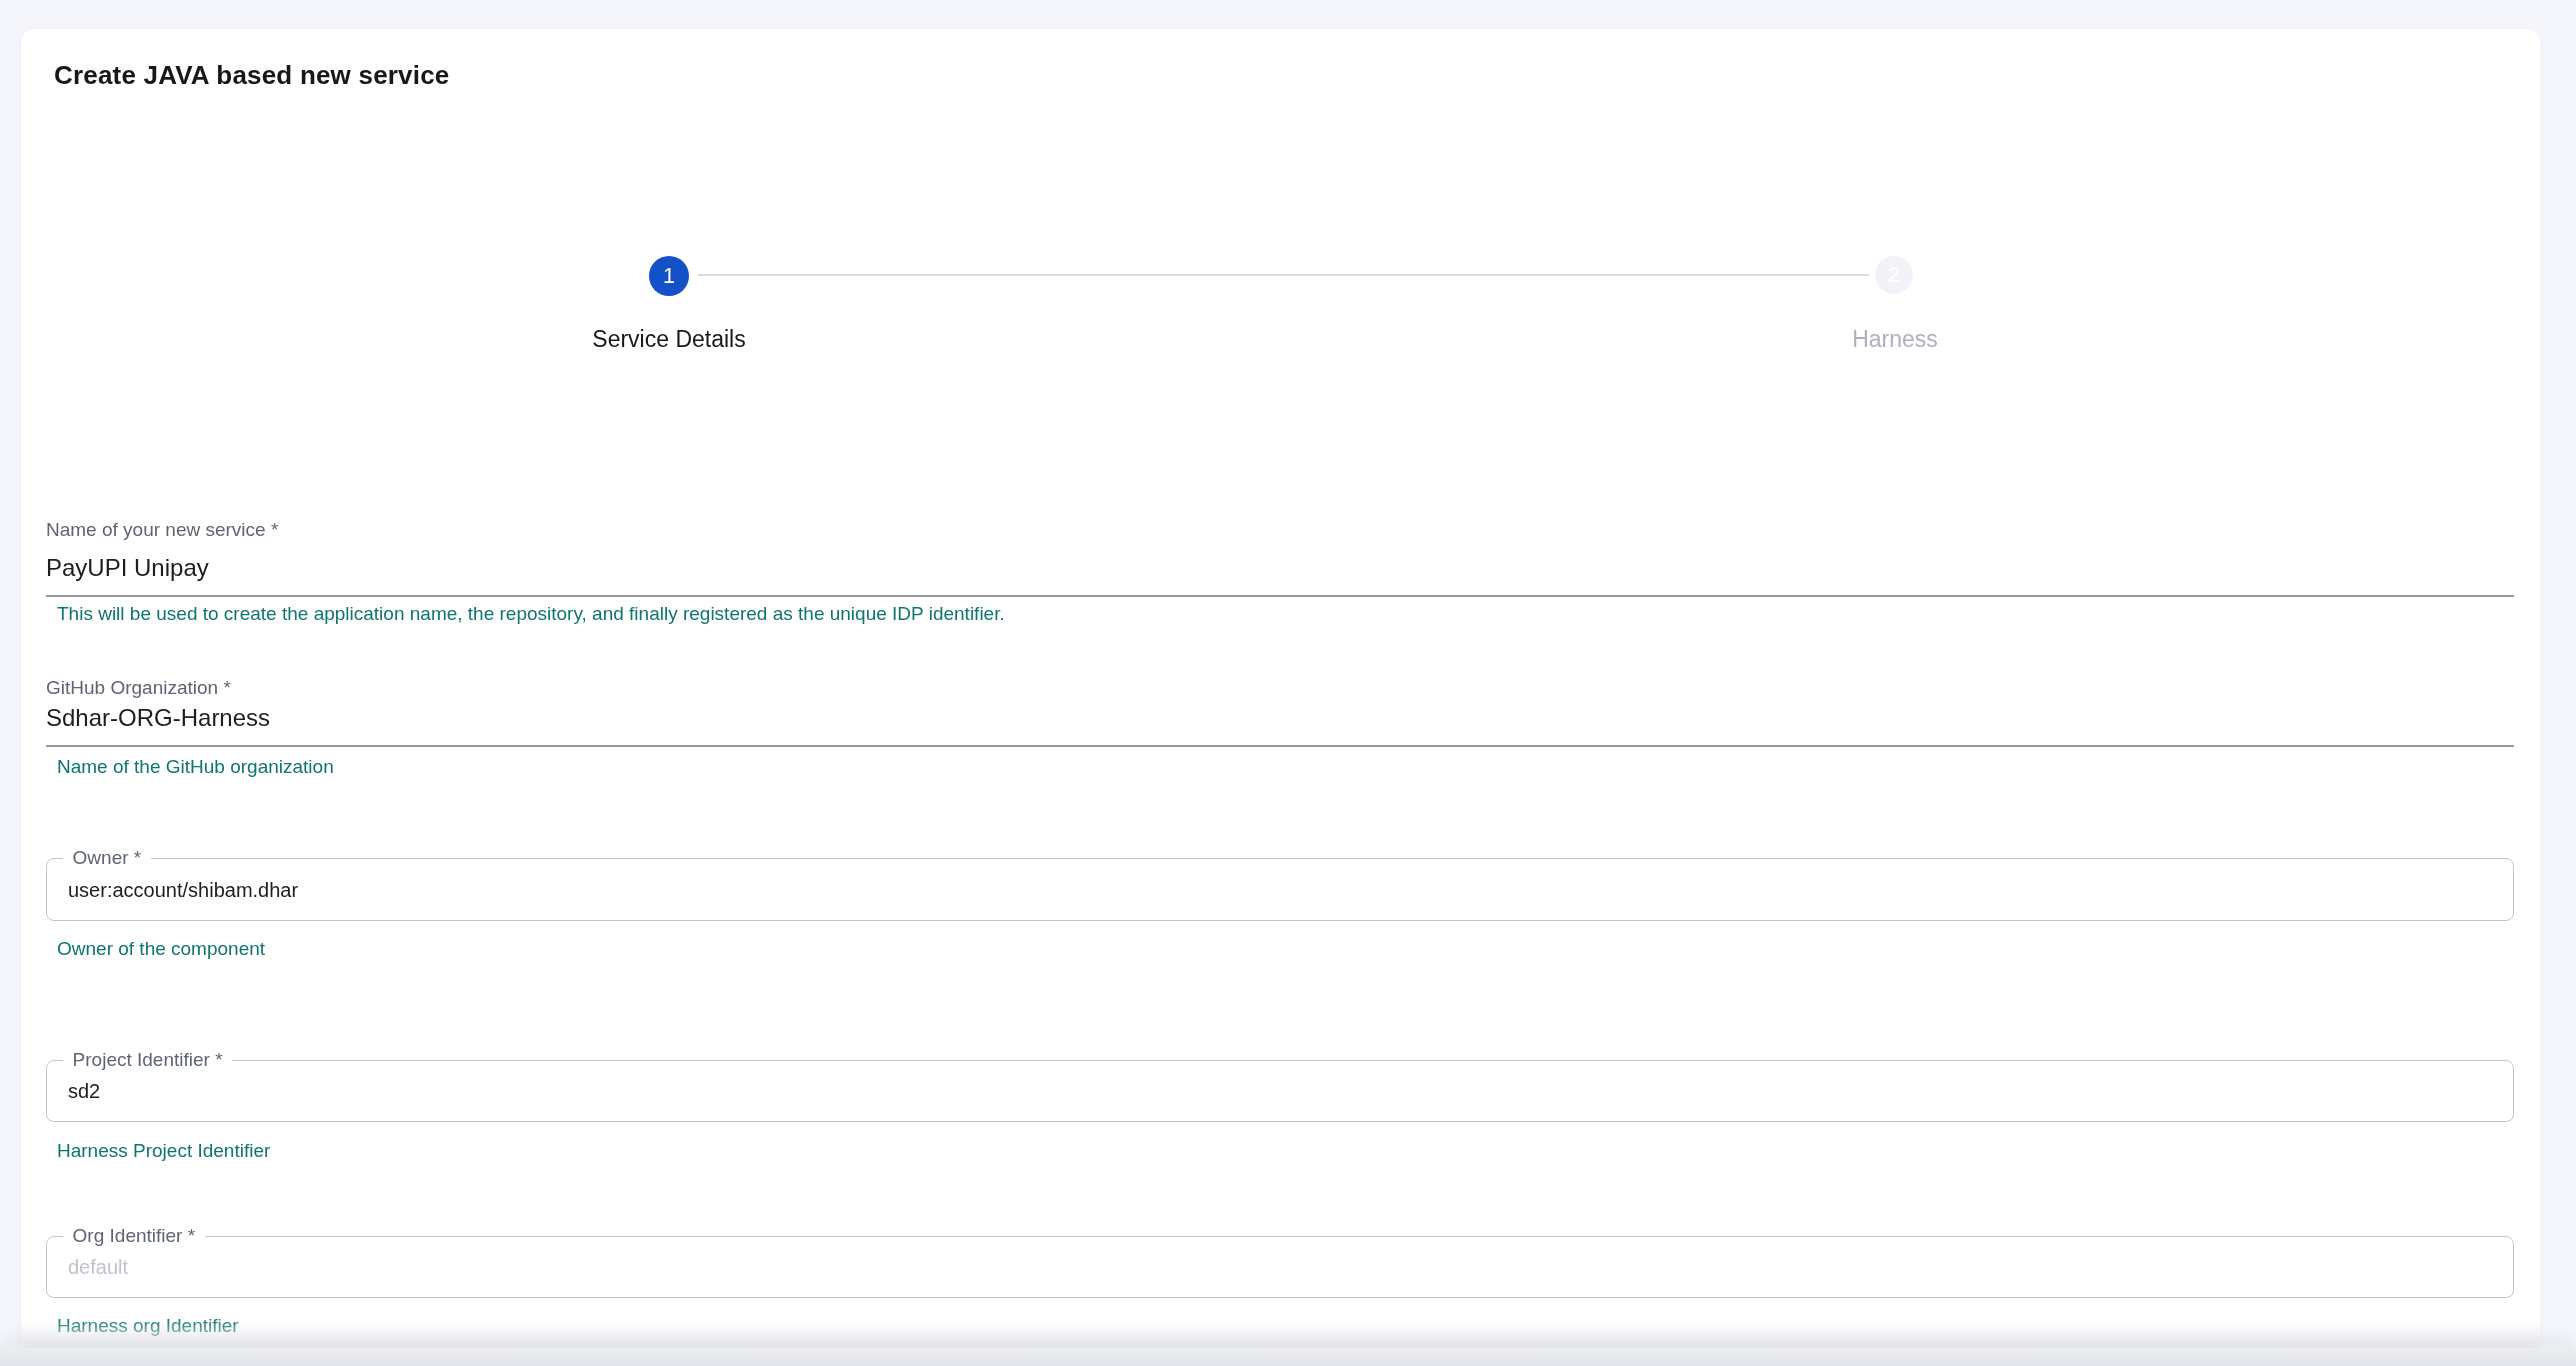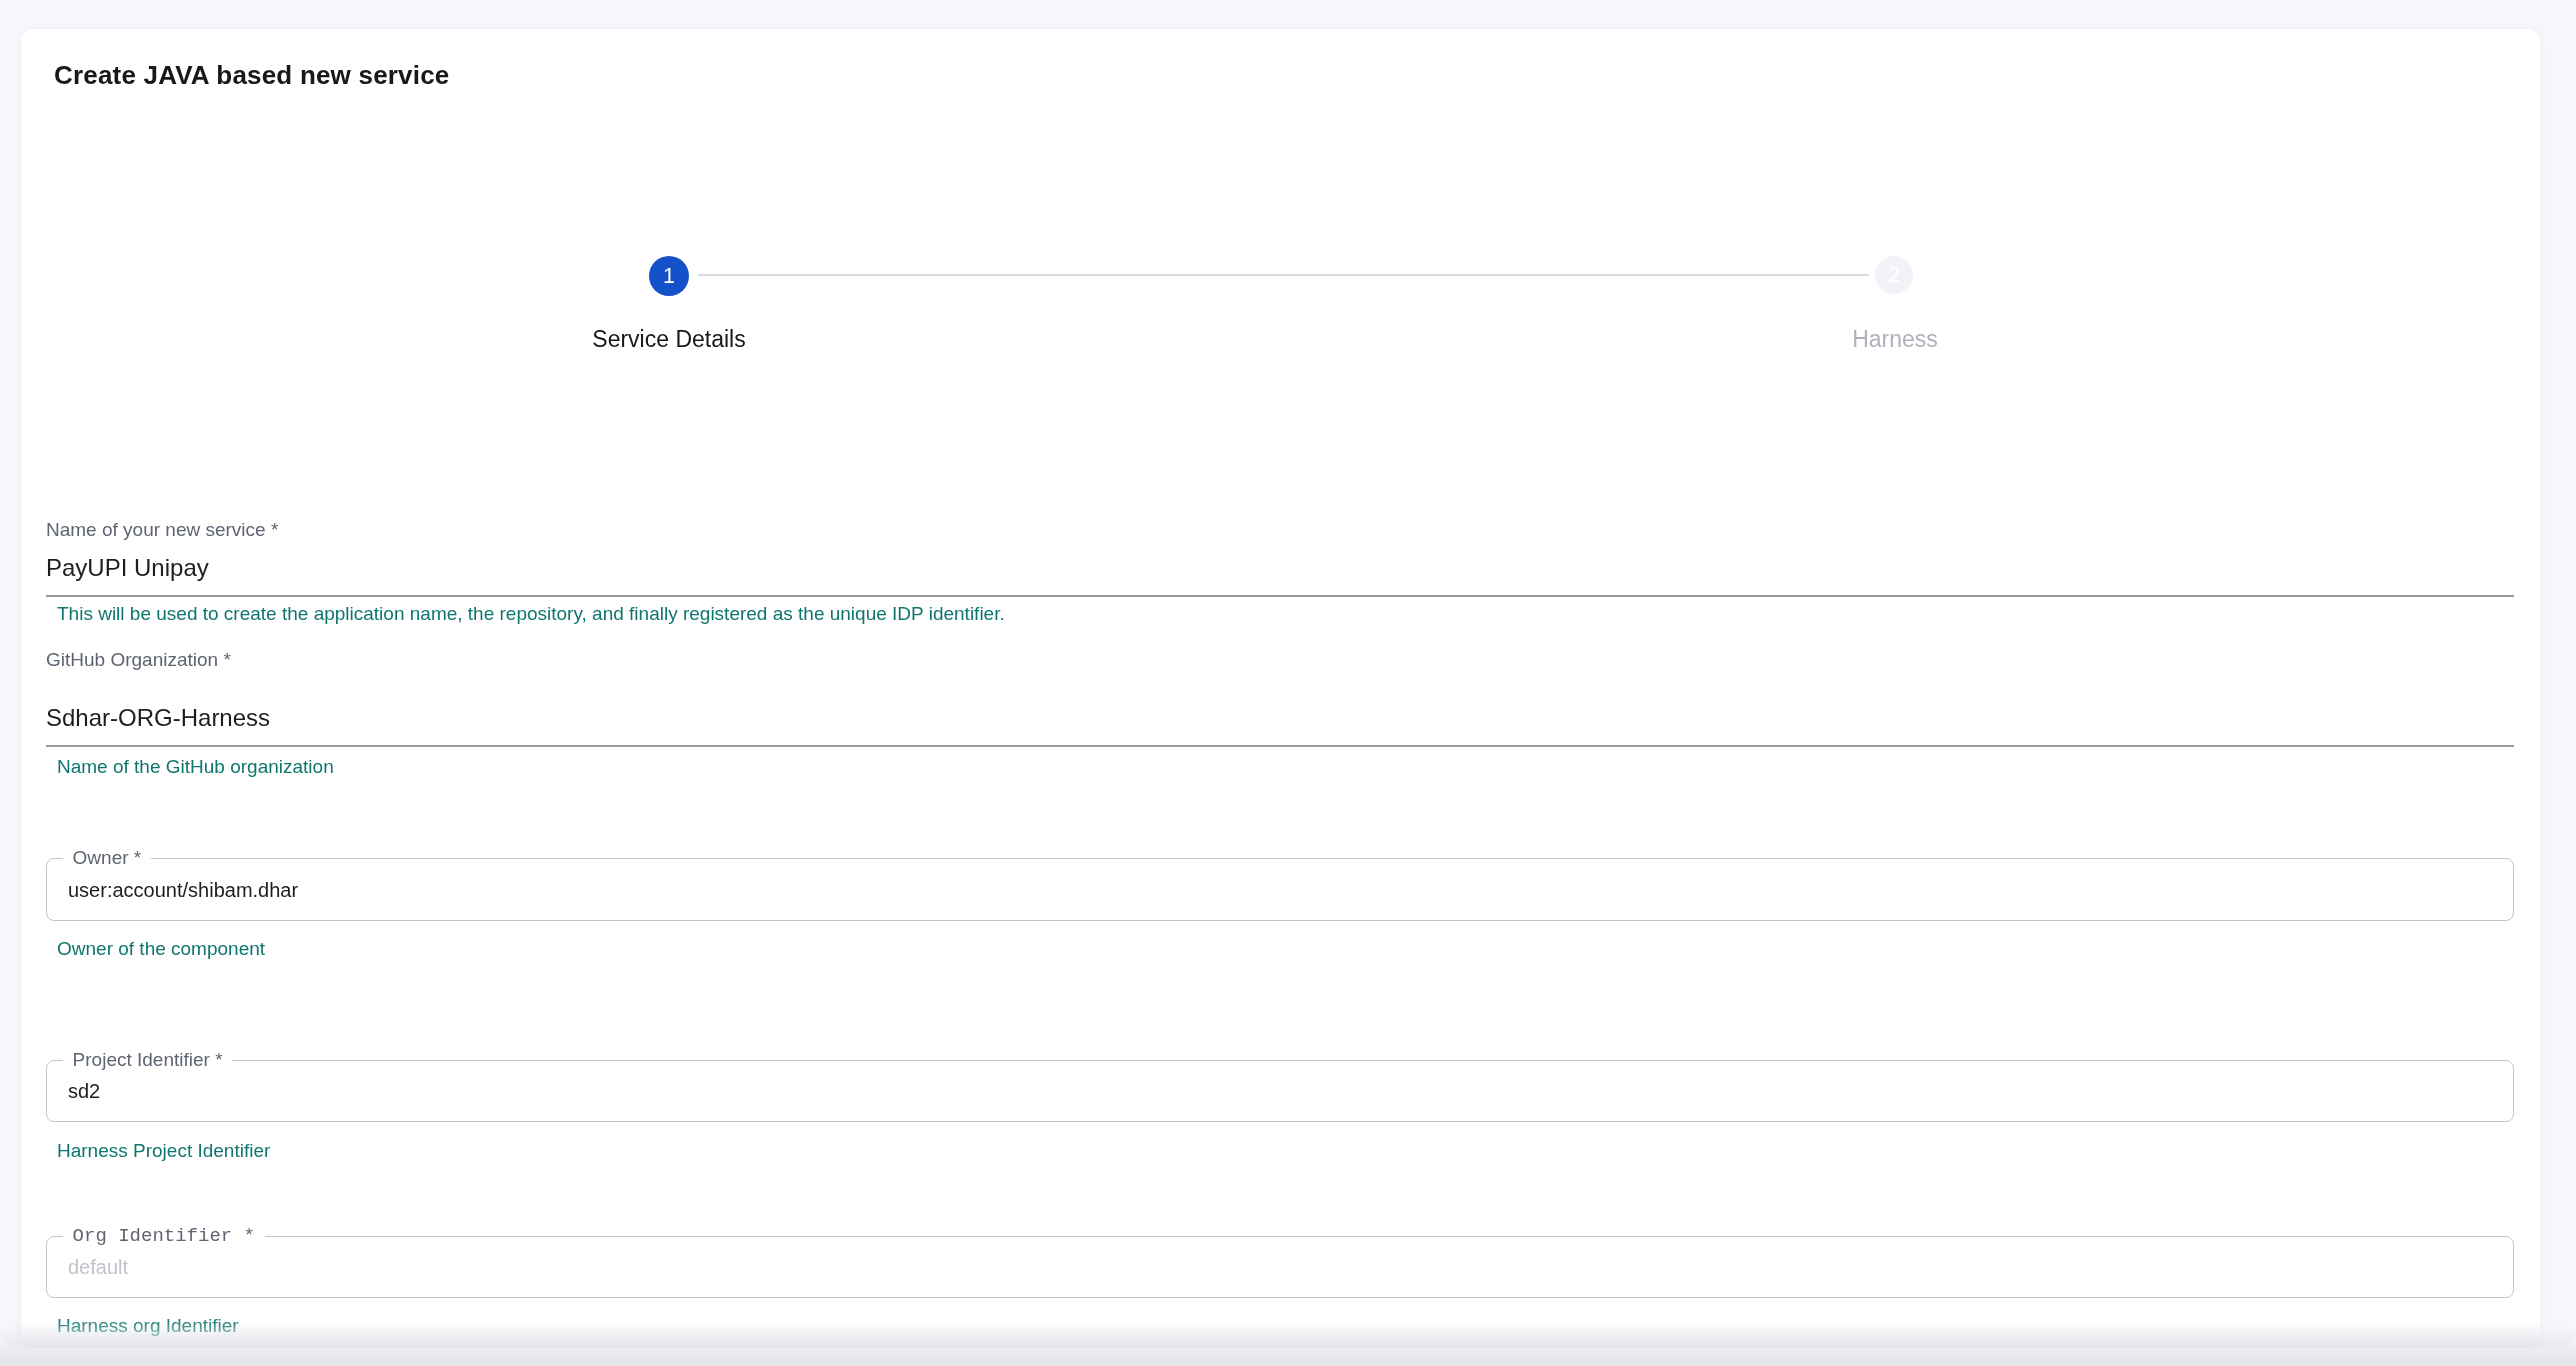"GitHub Organization *" .f2-label { top: 620px -> 648px }
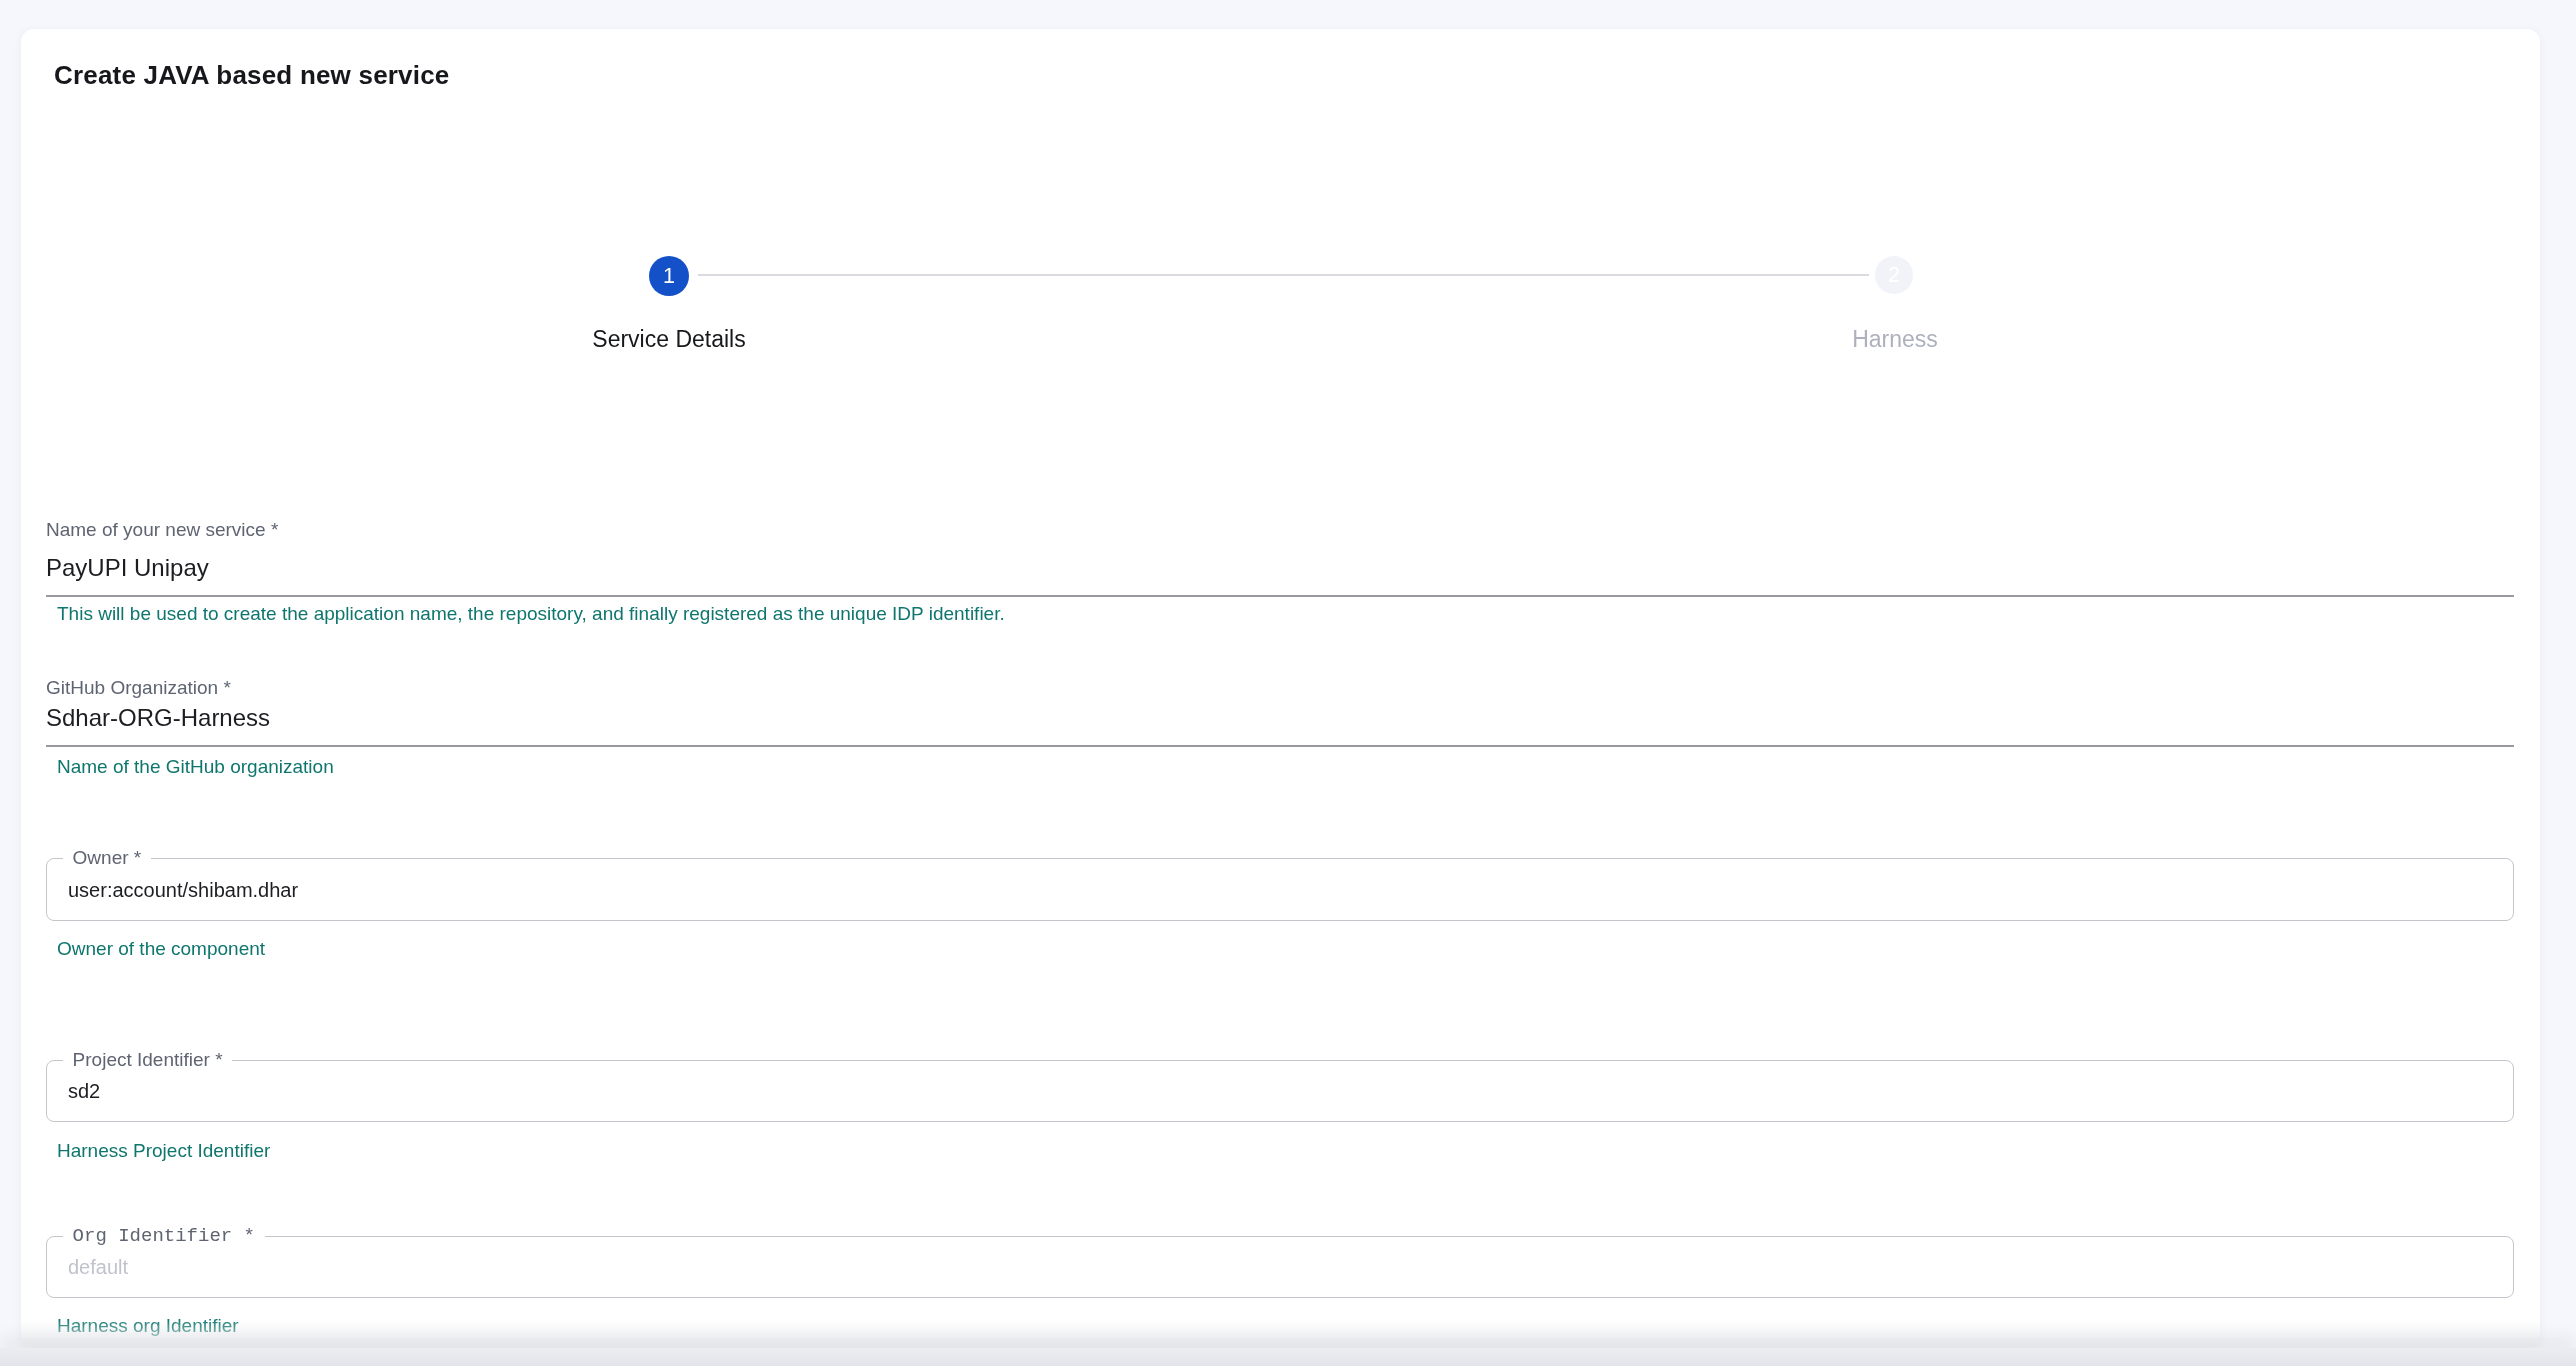"Org Identifier *" .f5-chip { font-family: Liberation Mono, monospace -> none }
